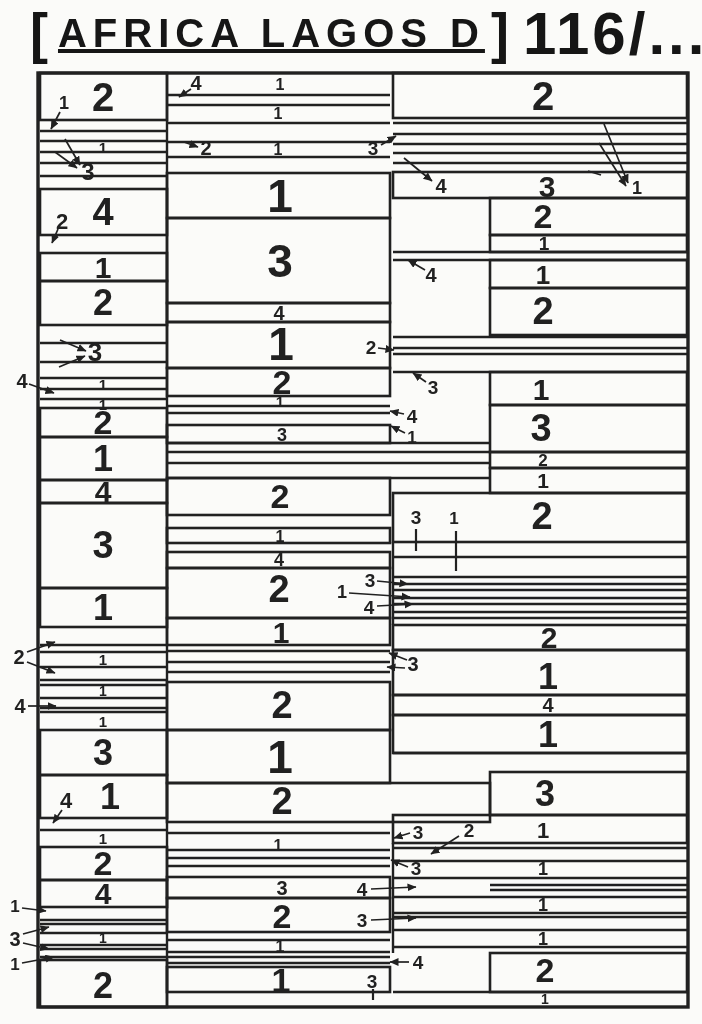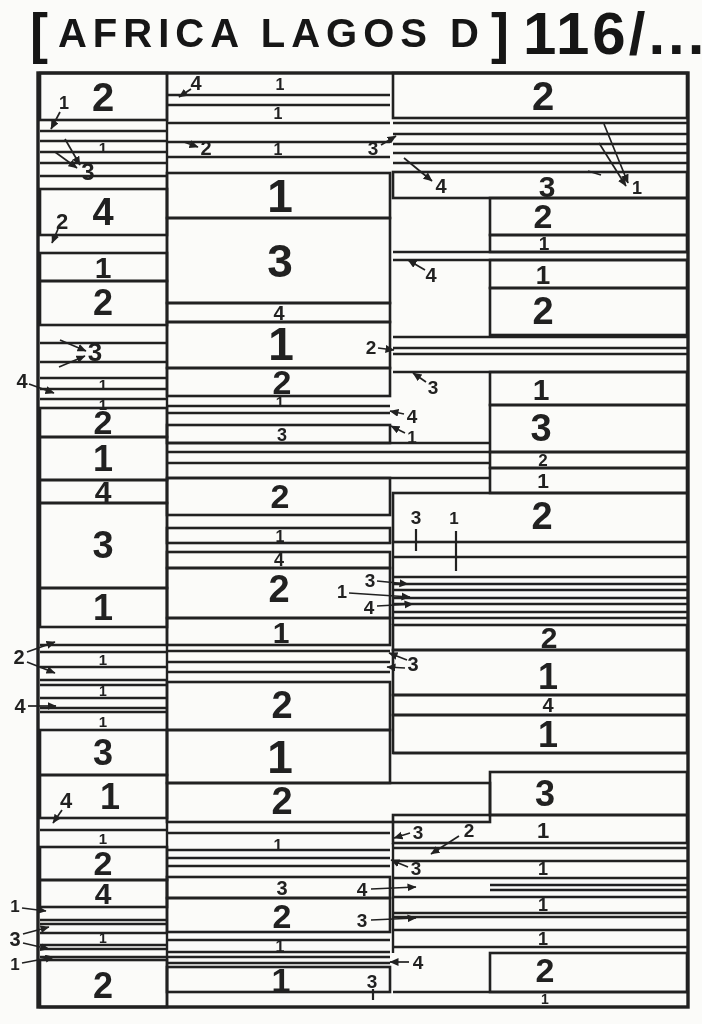"AFRICA LAGOS D" .title .name { text-decoration: none -> underline }
